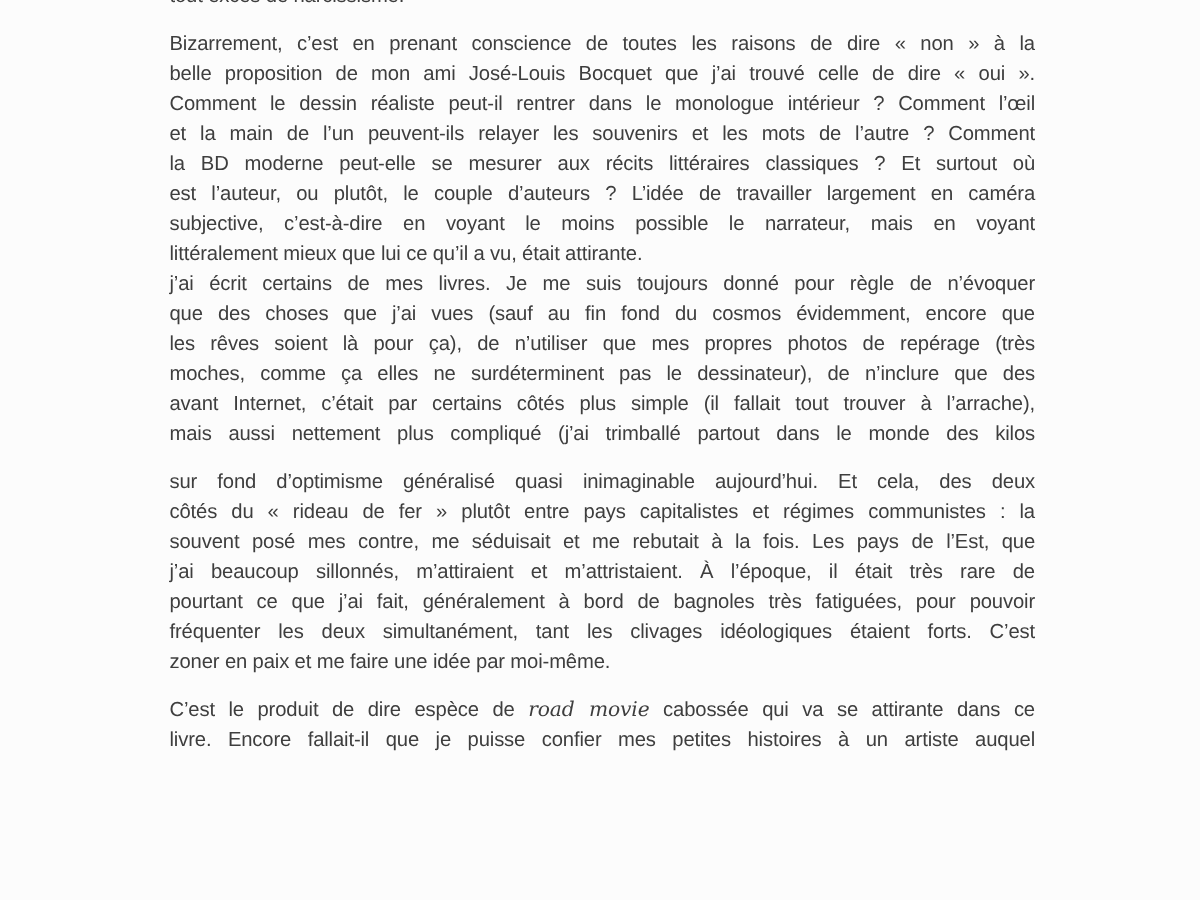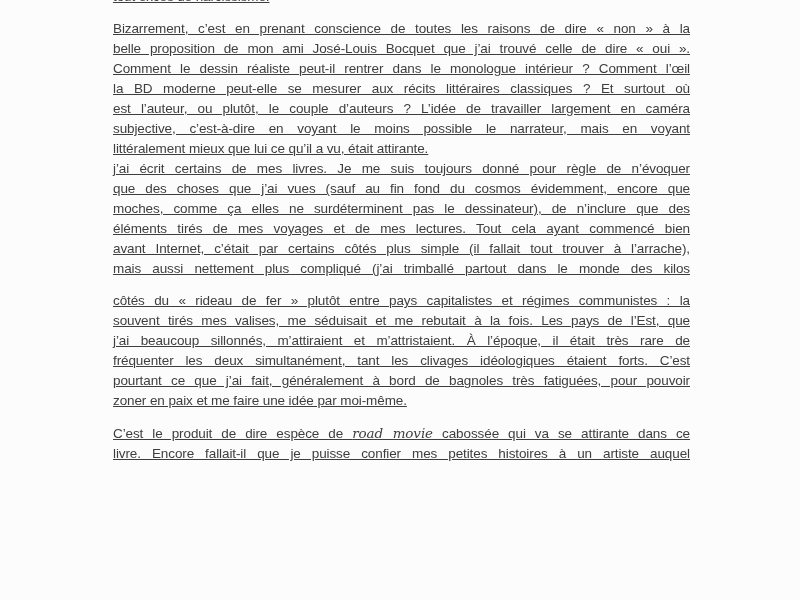"Bizarrement, c’est en prenant conscience" .para { text-decoration: underline -> none }
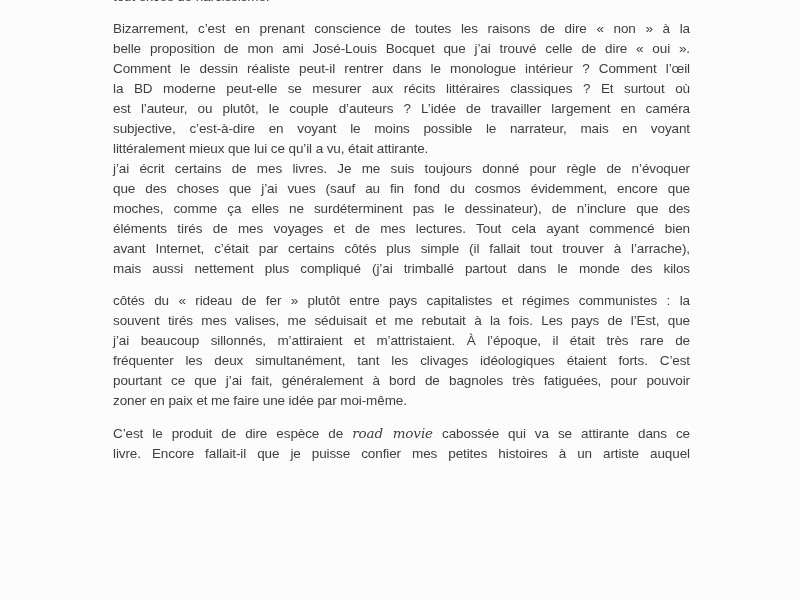"et la main de l’un" div.line { html: none -> <div>et la main de l’un peuvent-ils relayer les souvenirs et les mots de l’autre ? Comment</div> }
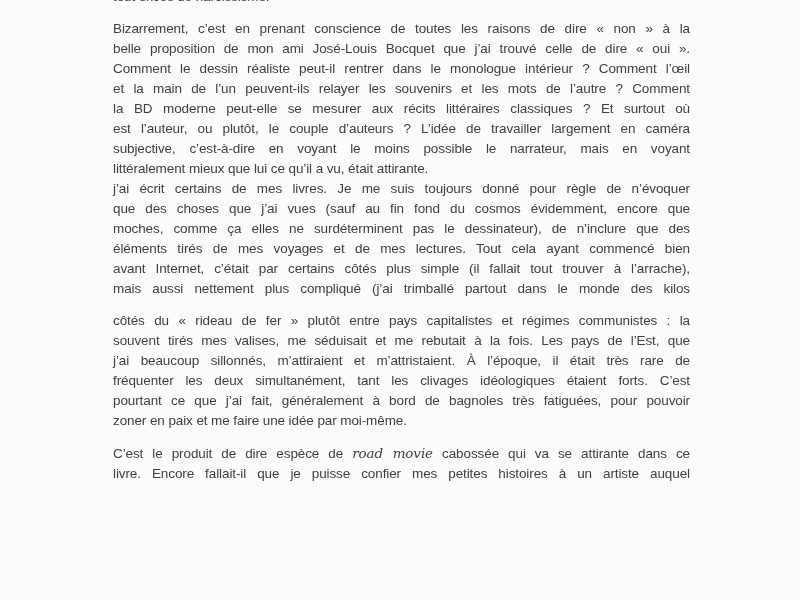"les rêves soient là pour" div.line { html: none -> <div>les rêves soient là pour ça), de n’utiliser que mes propres photos de repérage (très</div> }
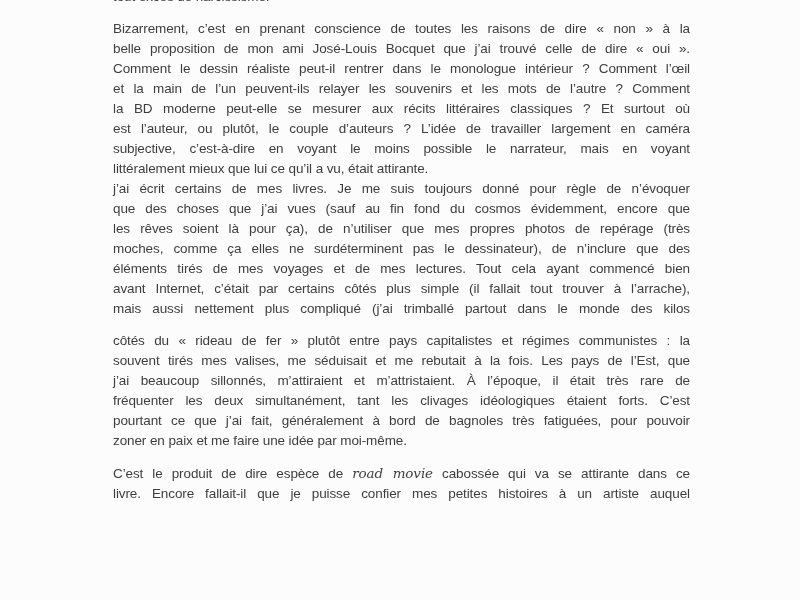"éléments tirés de mes voyages" div.line { html: <div>éléments tirés de mes voyages et de mes lectures. Tout cela ayant commencé bien</div> -> none }
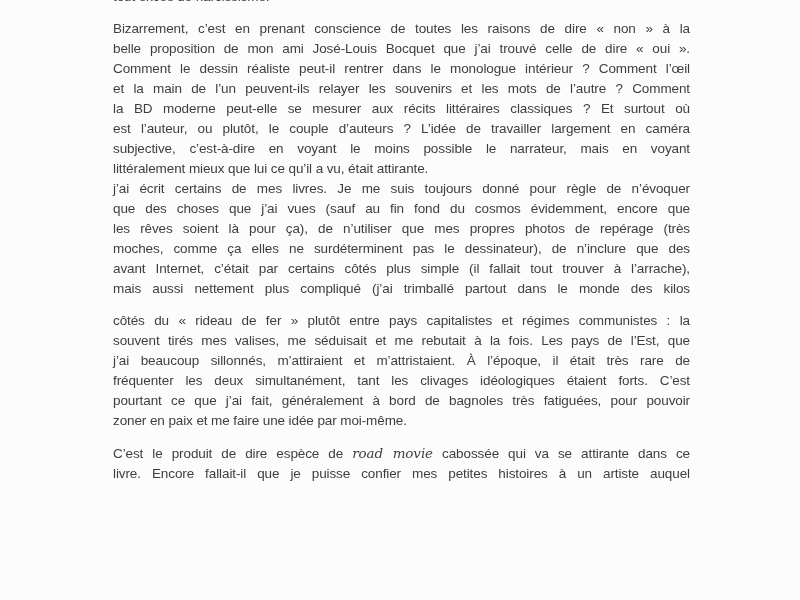"sur fond d’optimisme généralisé quasi" div.line { html: none -> <div>sur fond d’optimisme généralisé quasi inimaginable aujourd’hui. Et cela, des deux</div> }
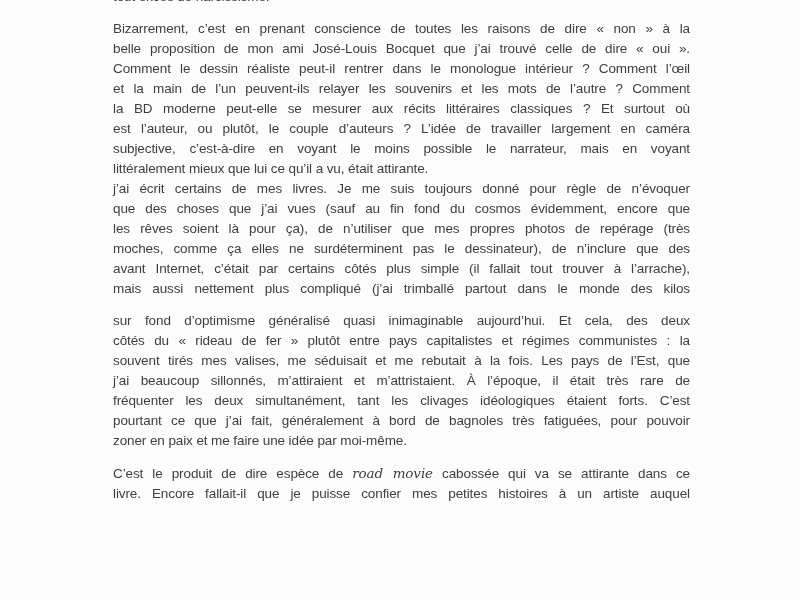"souvent tirés mes valises, me" div.line { text: tirés mes valises -> posé mes contre }
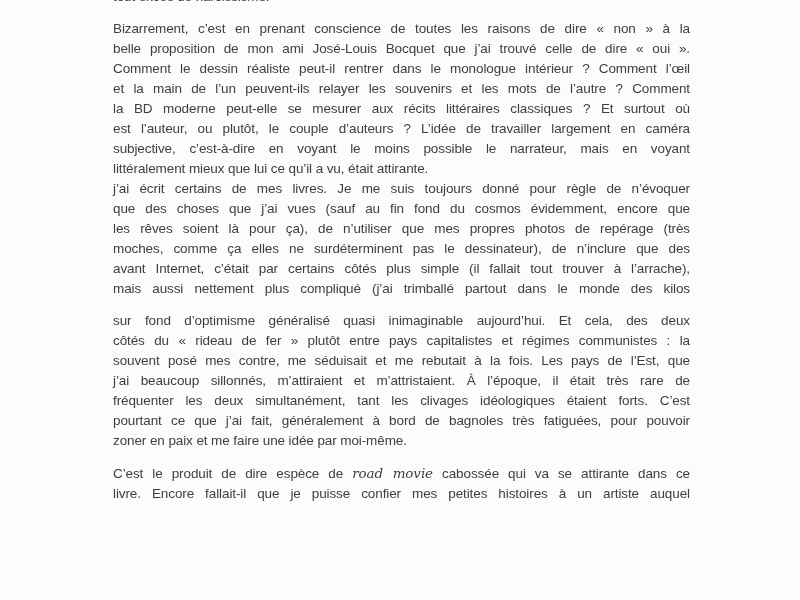"fréquenter les deux simultanément, tant" div.line { order: before "pourtant ce que j’ai fait," -> after "pourtant ce que j’ai fait," }
